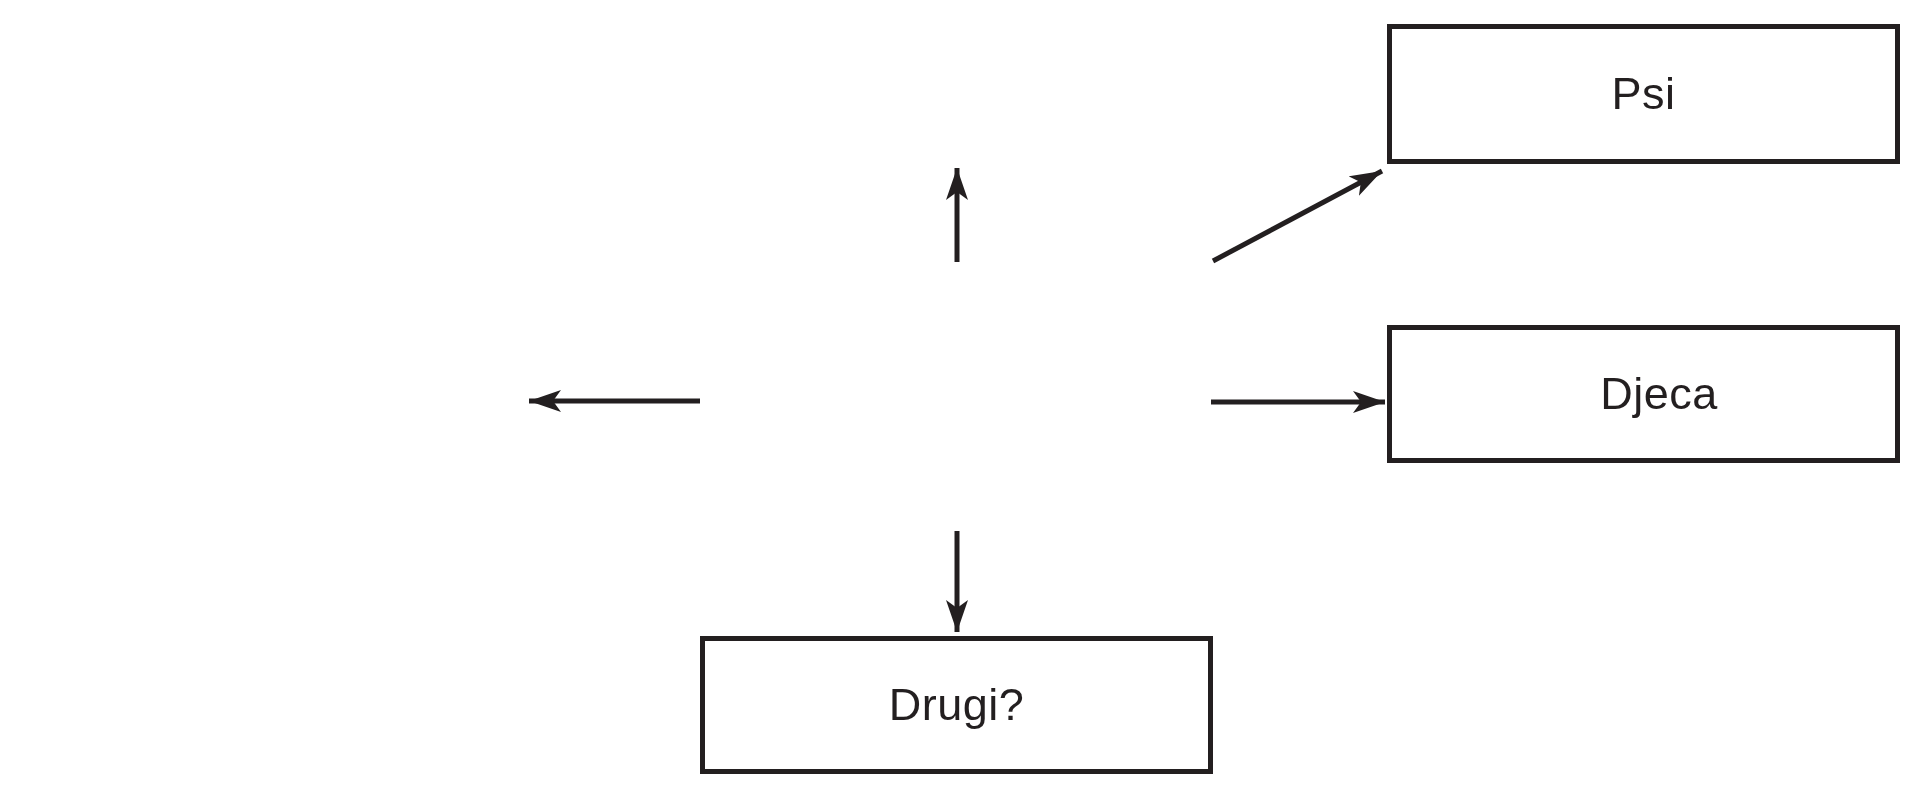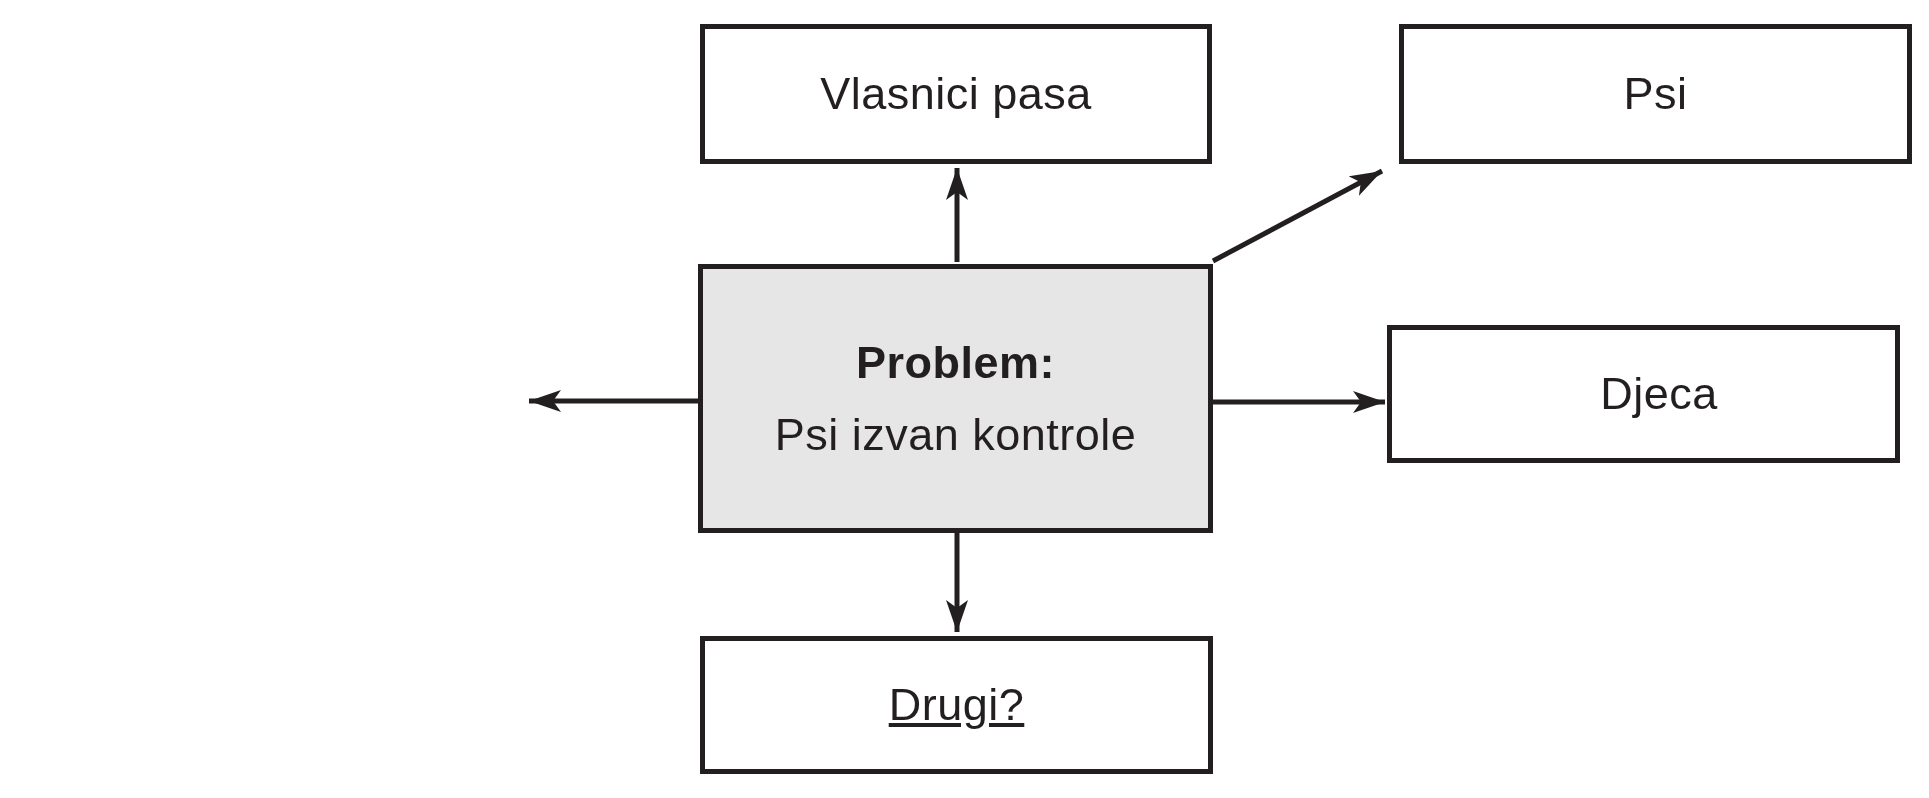"Vlasnici pasa" div.node { html: <div> <span>Vlasnici pasa</span> </div> -> none }
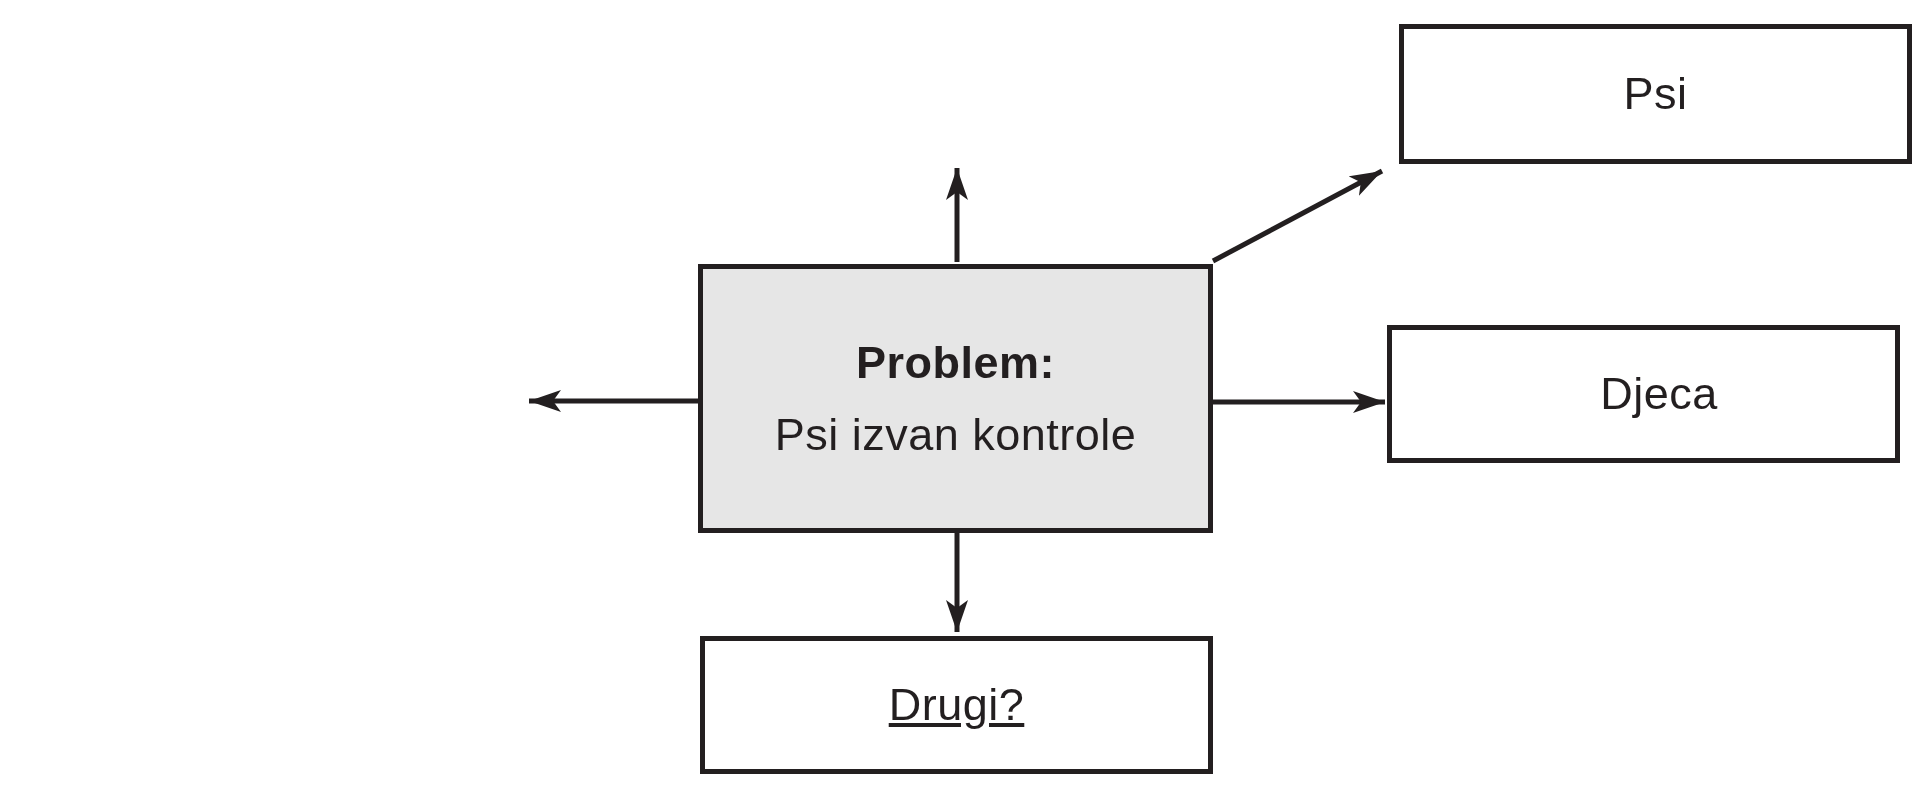"Psi" .node--psi { margin-left: 12px -> none }
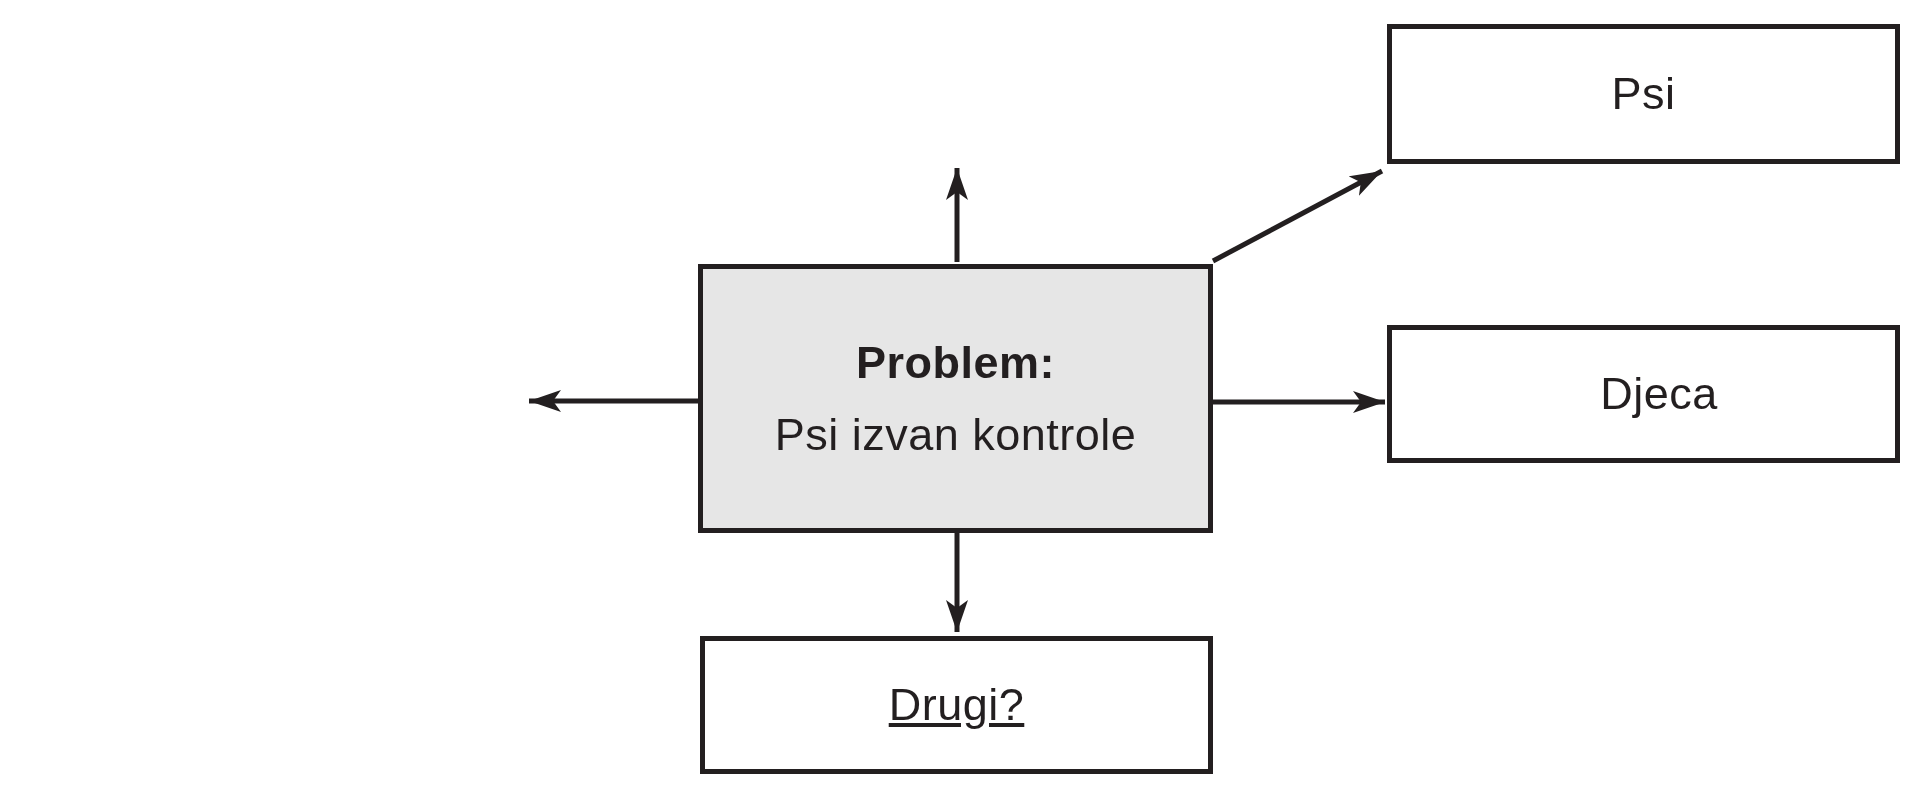"Problem:" div.node { html: <div> <span>Problem:</span> <span>Psi izvan kontrole</span> </div> -> none }
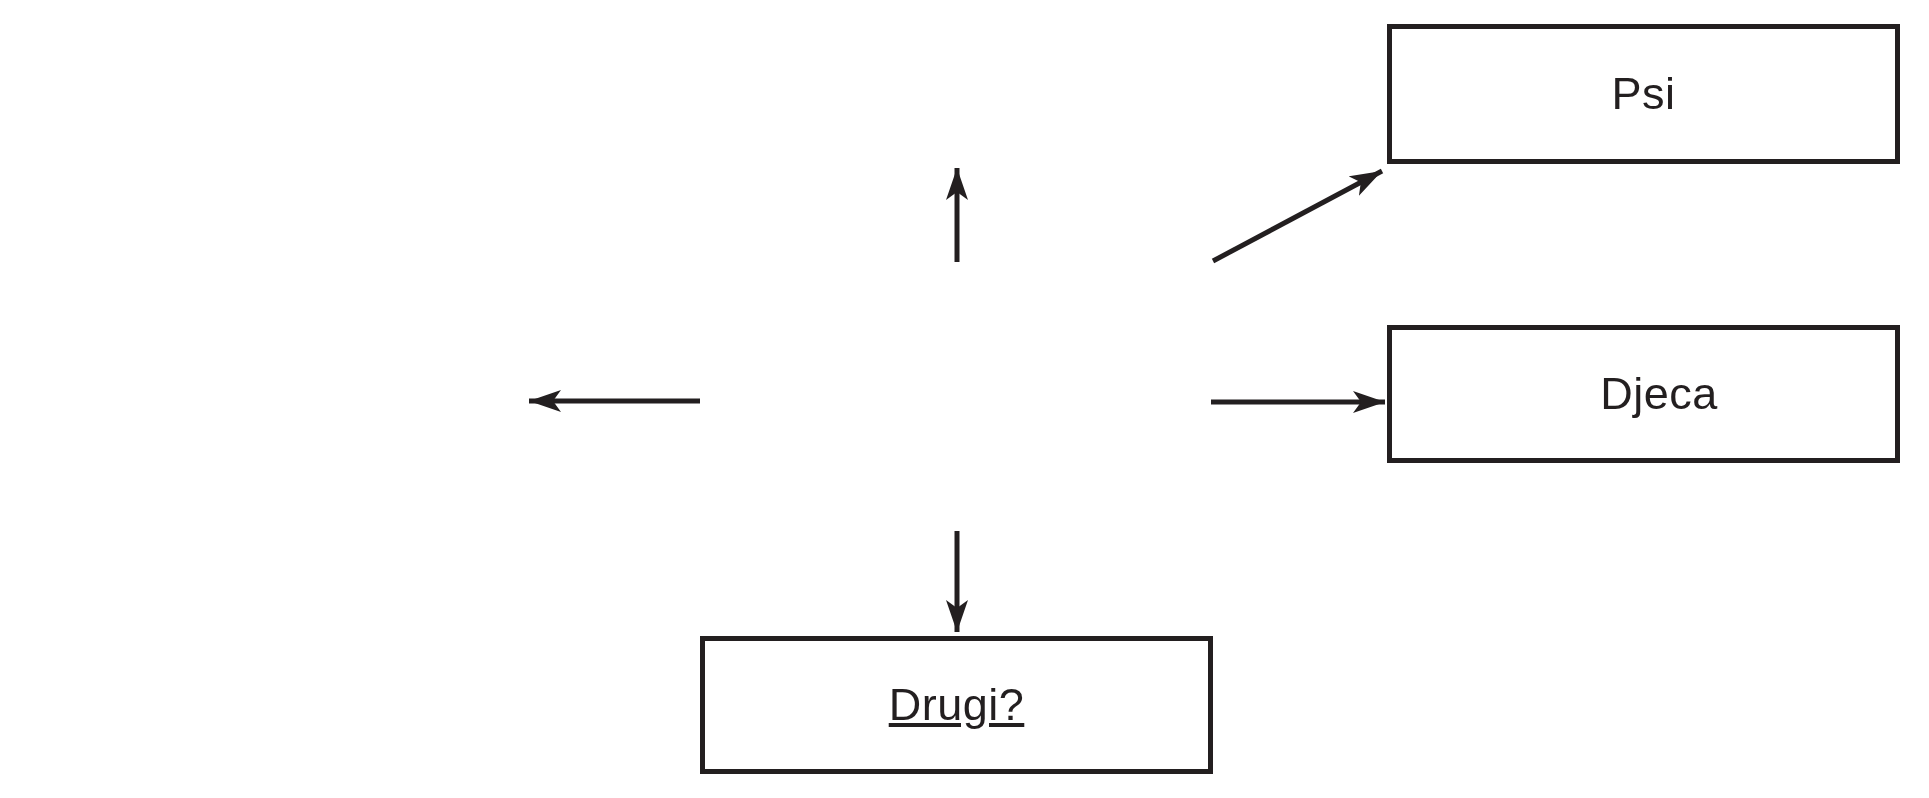"Drugi?" .node--drugi { text-decoration: underline -> none }
